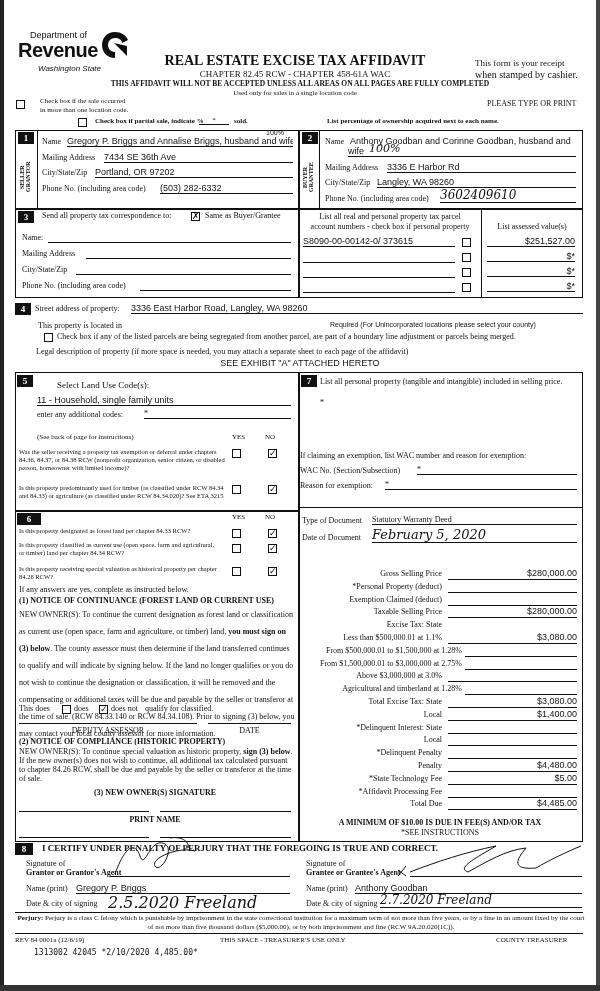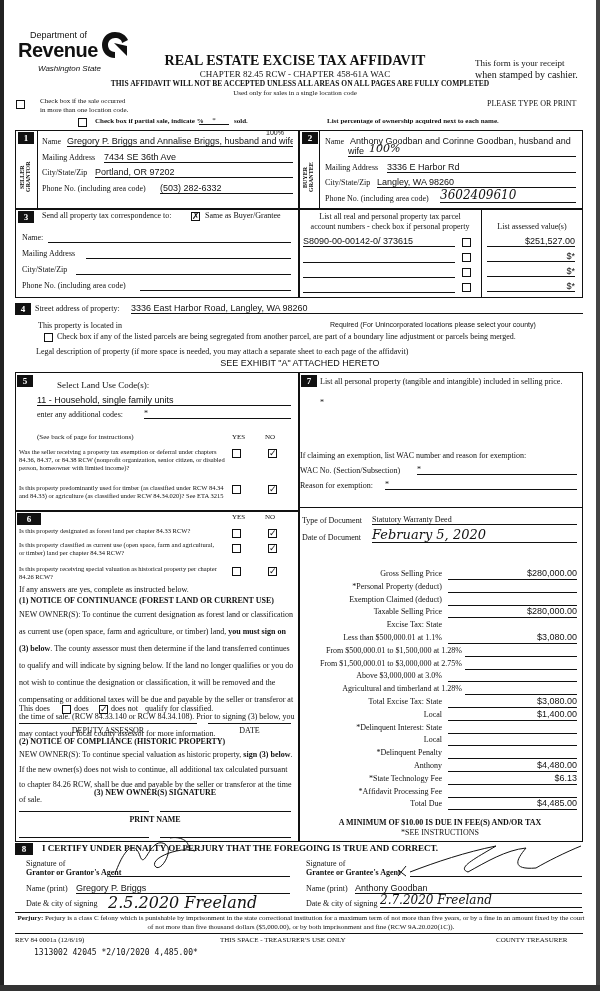"NEW OWNER(S): To continue special" div.abs { line-height: 15px -> 9px }
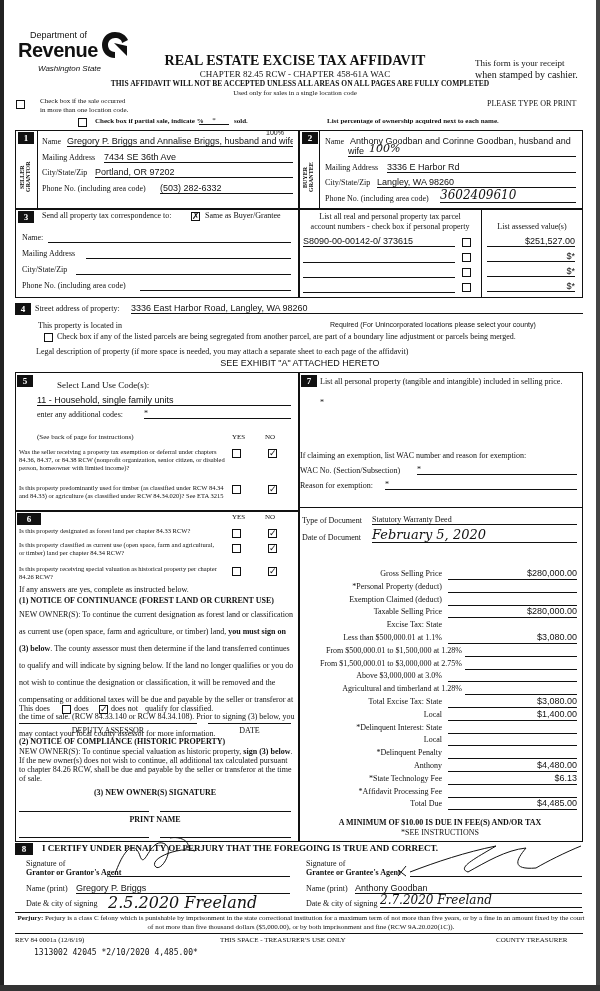"Anthony" div.abs { text: Anthony -> Penalty }
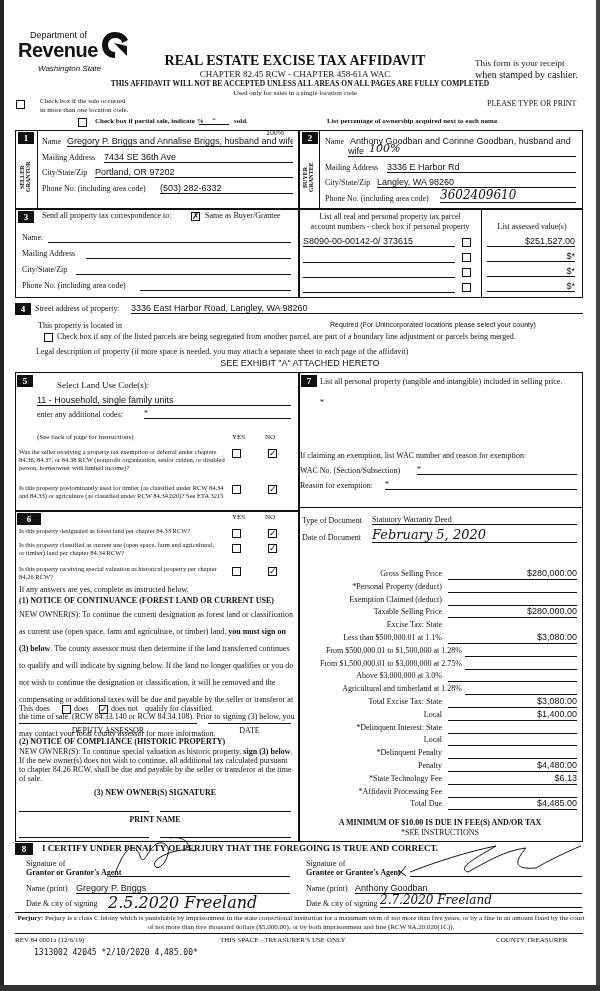"$6.13" div.abs { text: $6.13 -> $5.00 }
